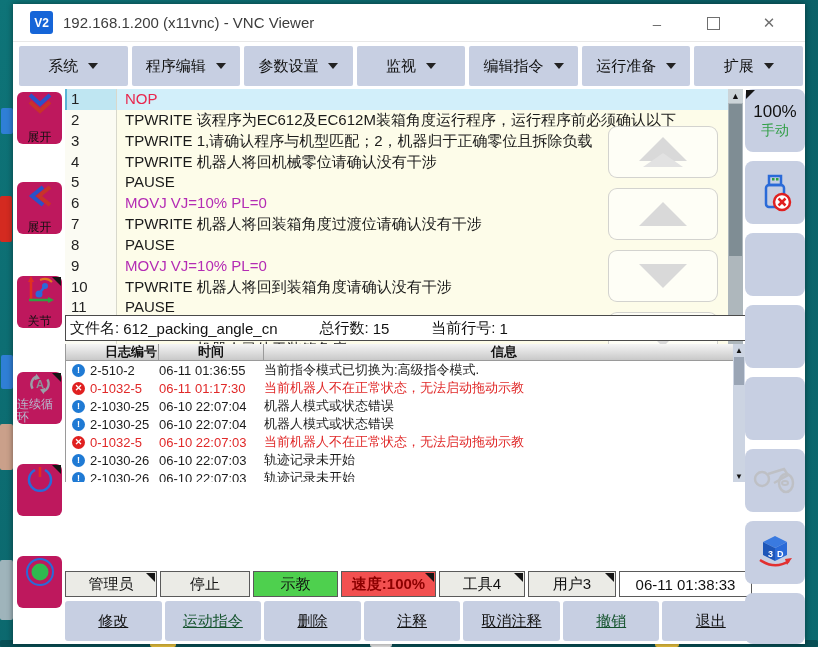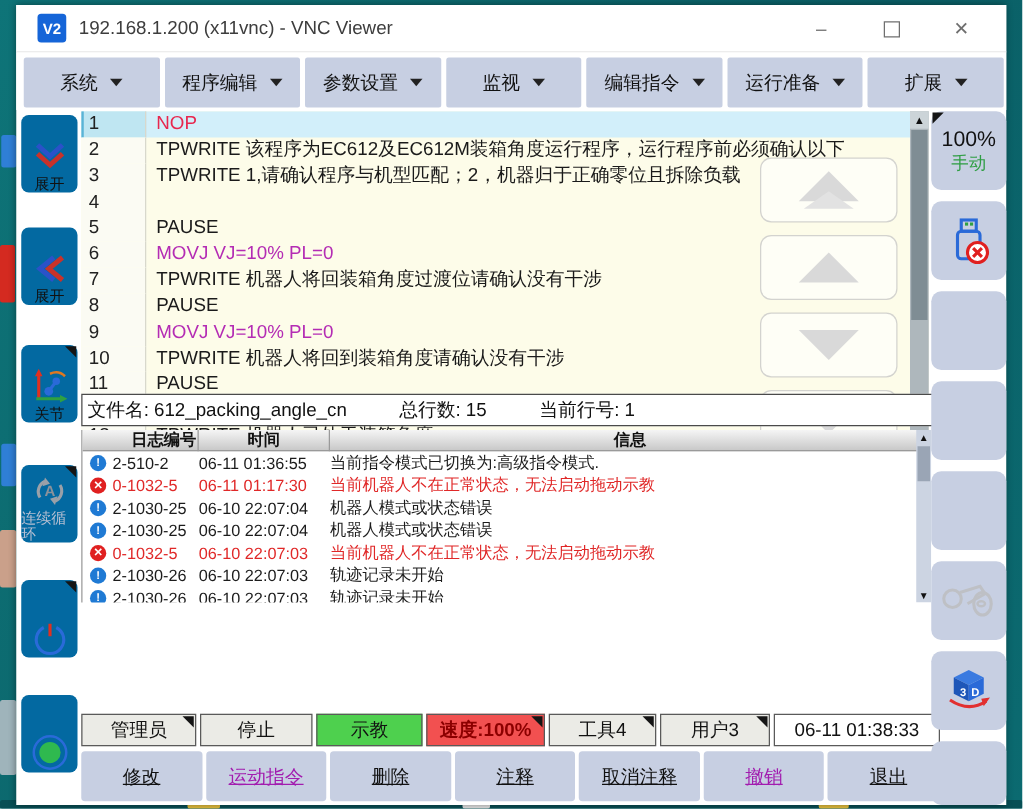"展开" .side-btn { background: #0369a1 -> #be185d; height: 62px -> 52px; justify-content: flex-end -> space-between }
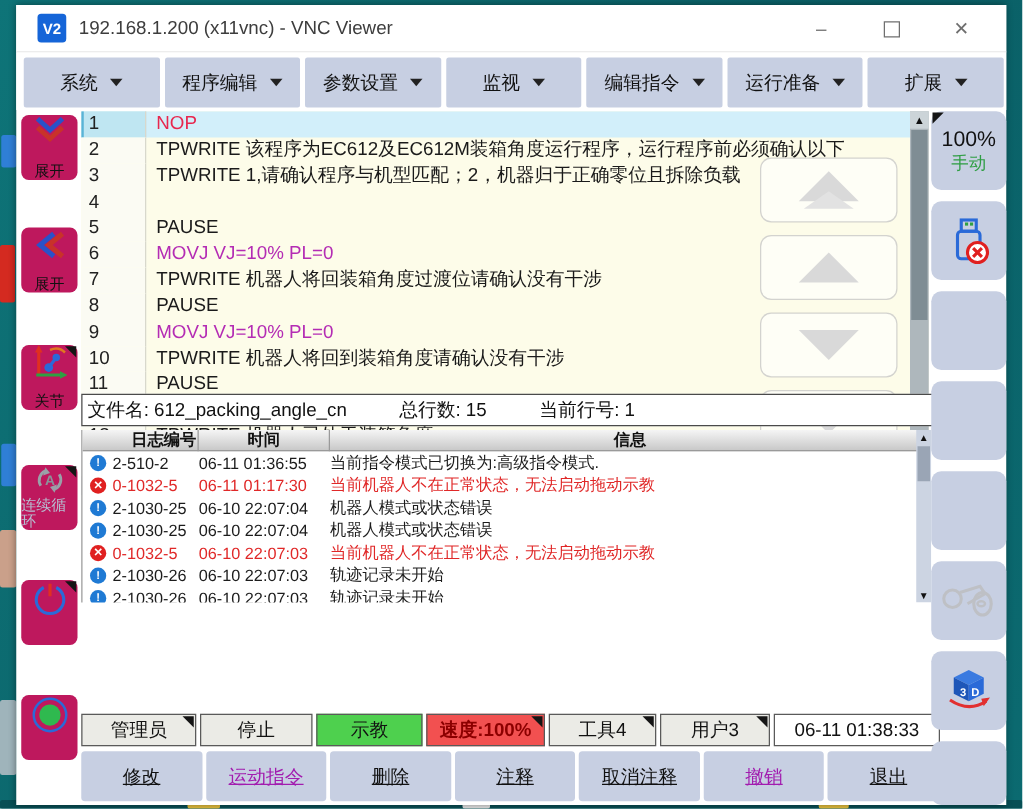"TPWRITE 机器人将回机械零位请确认没有干涉" div.txt { html: none -> <div>TPWRITE 机器人将回机械零位请确认没有干涉</div> }
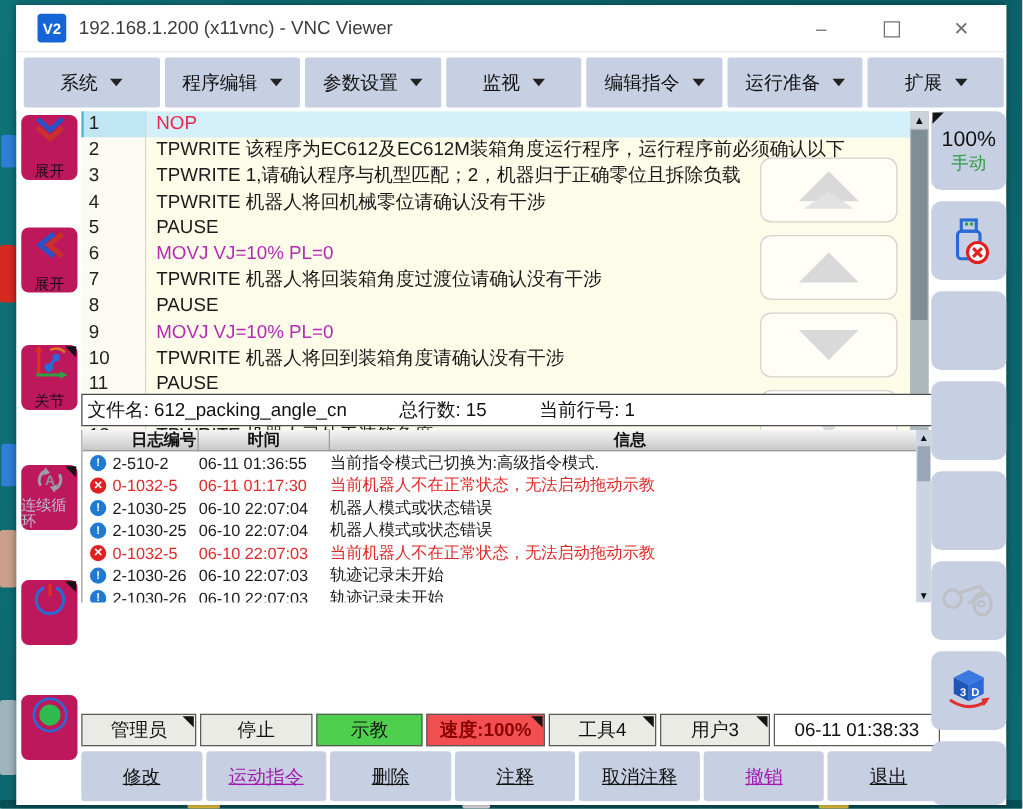"运动指令" .b-btn.disabled { color: #a21caf -> #14532d }
